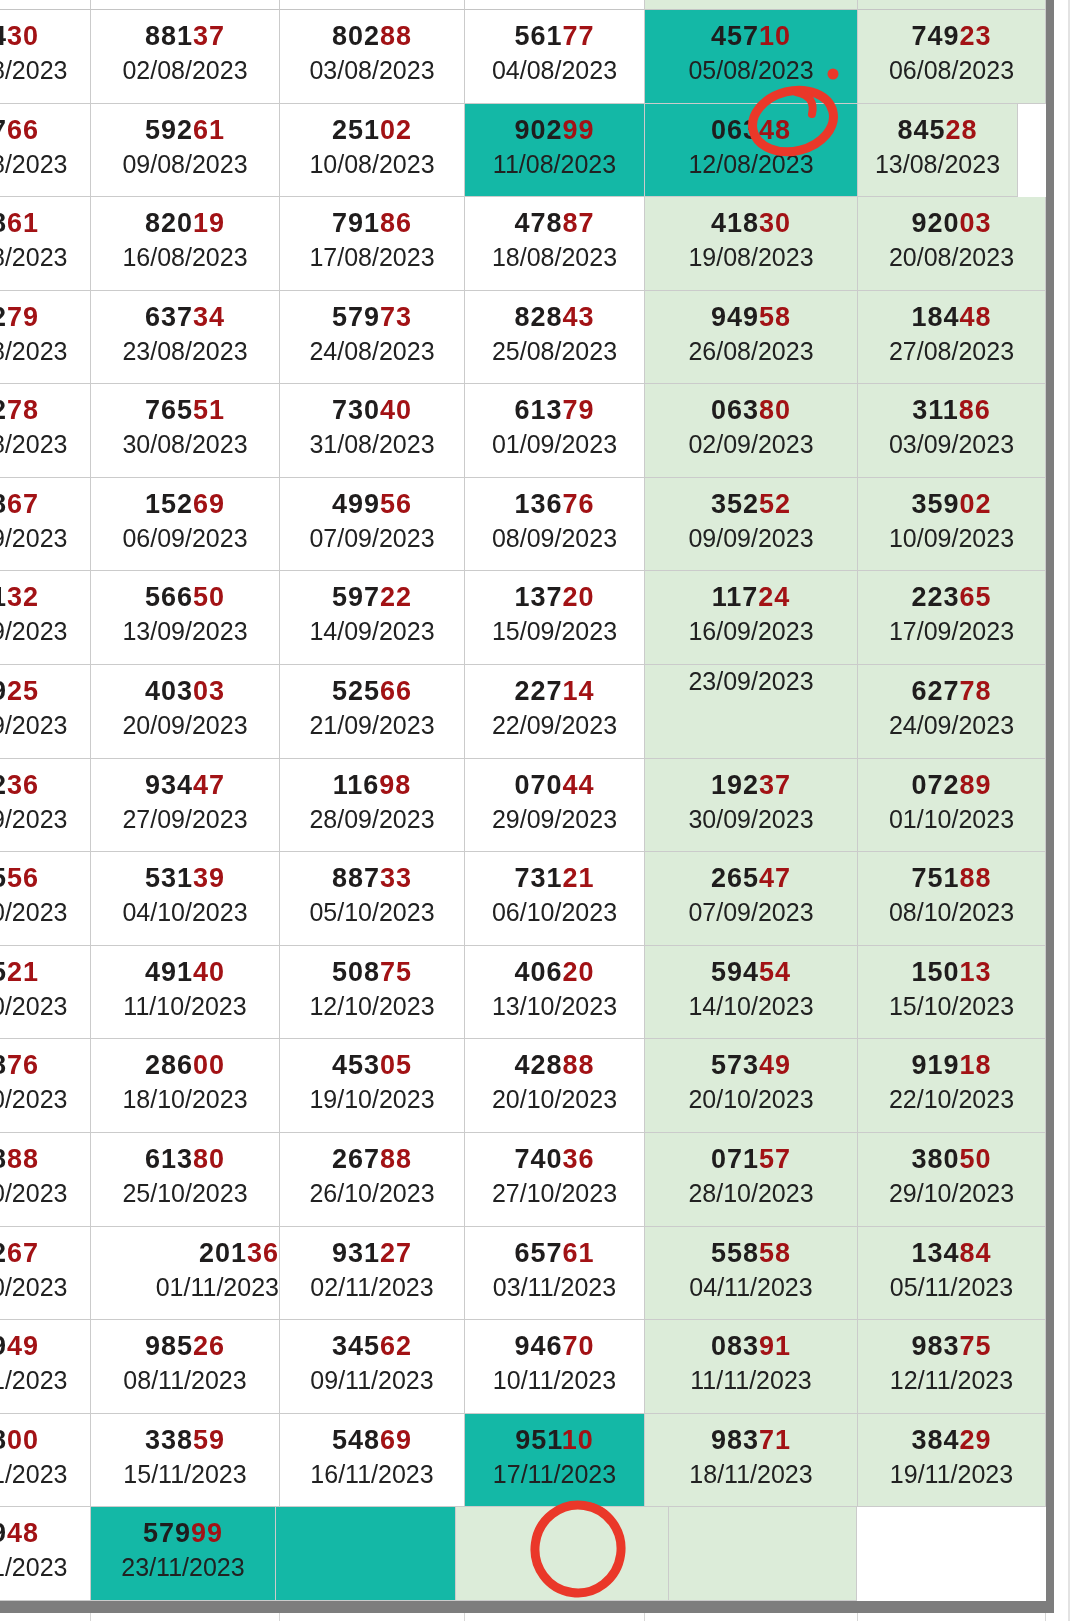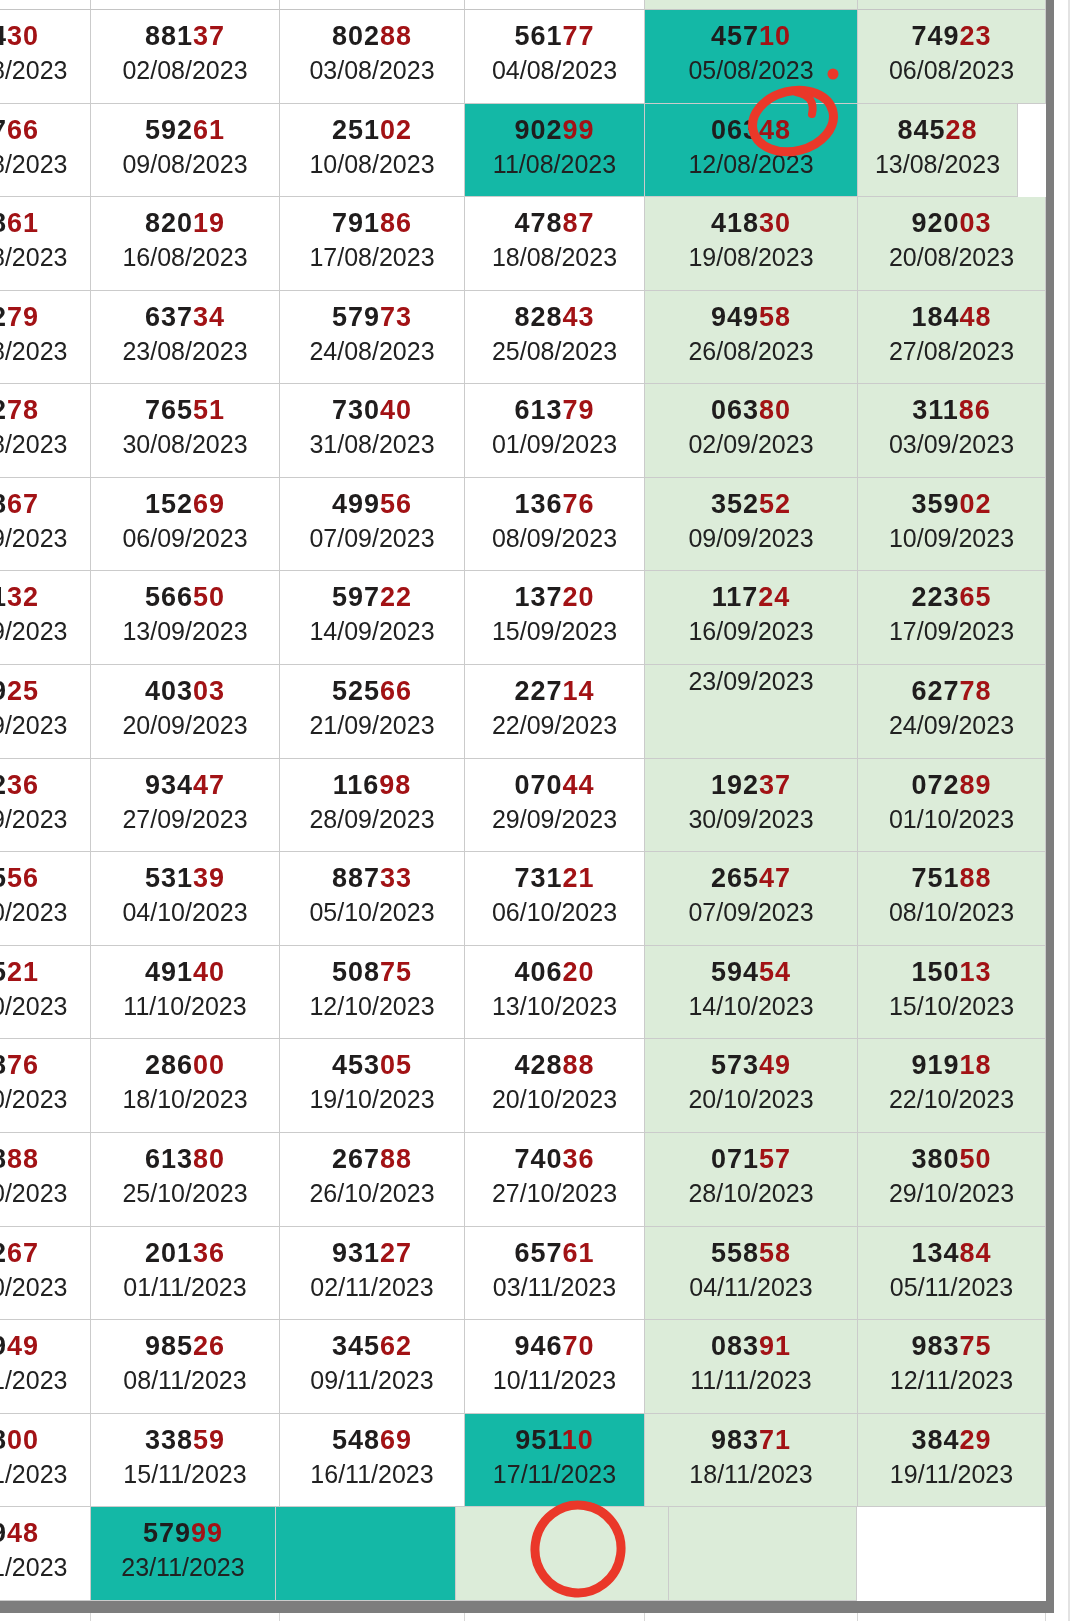"20136" div.cell { text-align: none -> right }
